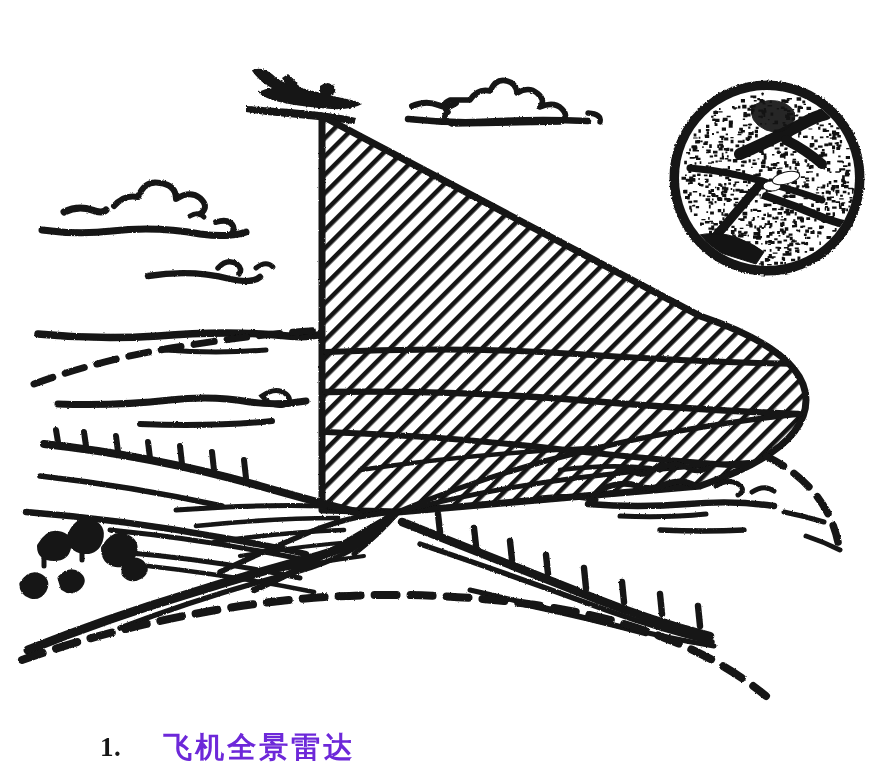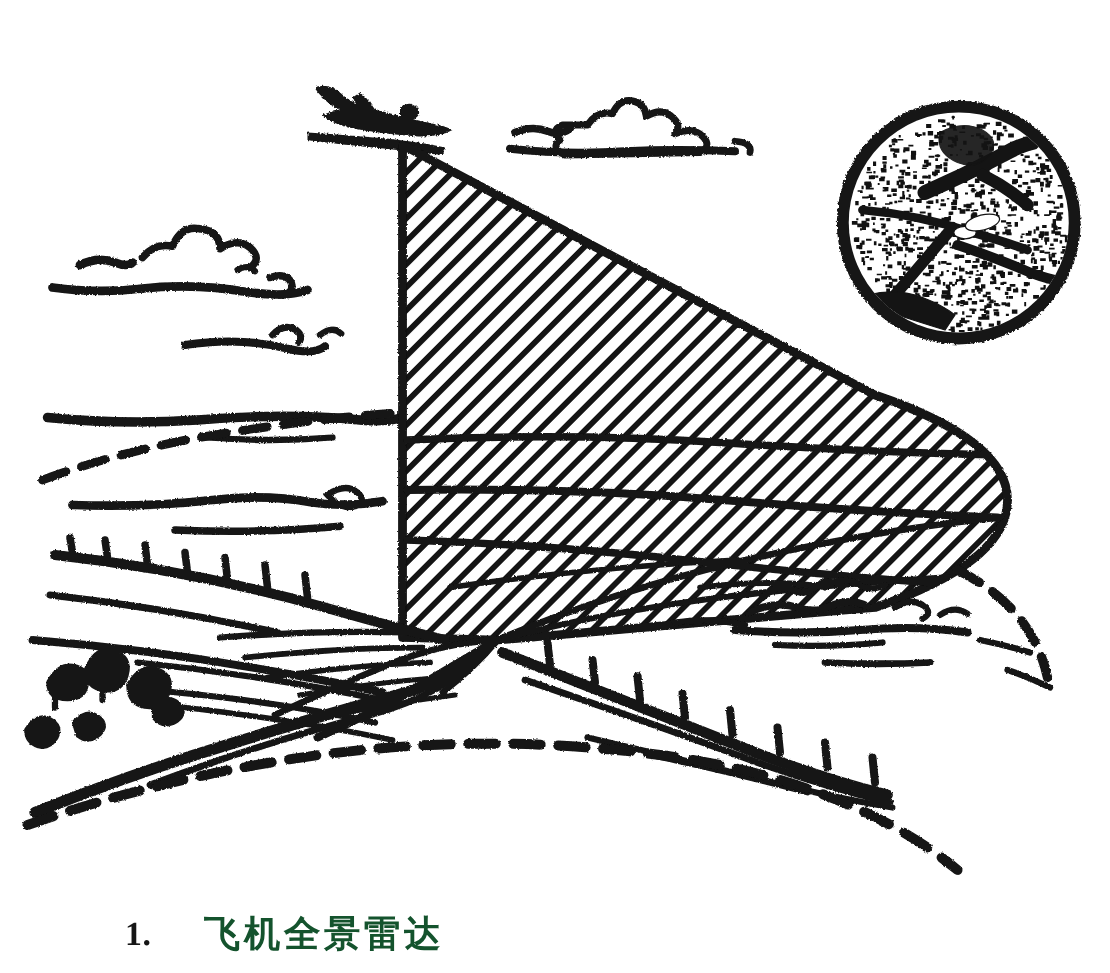"飞机全景雷达" .caption-text { color: #14532d -> #6d28d9 }
